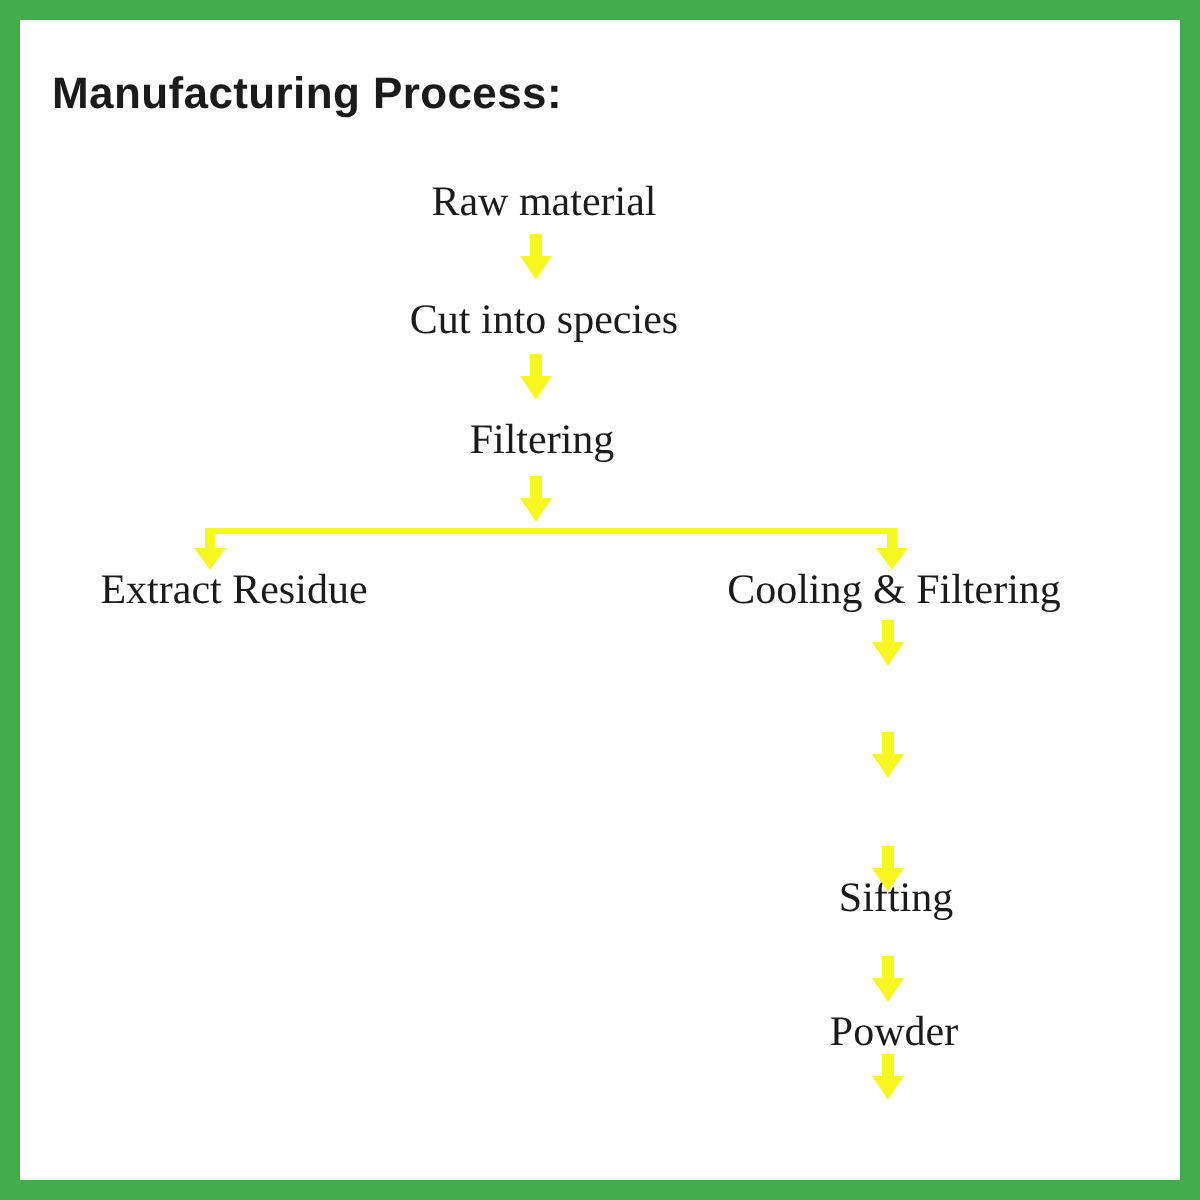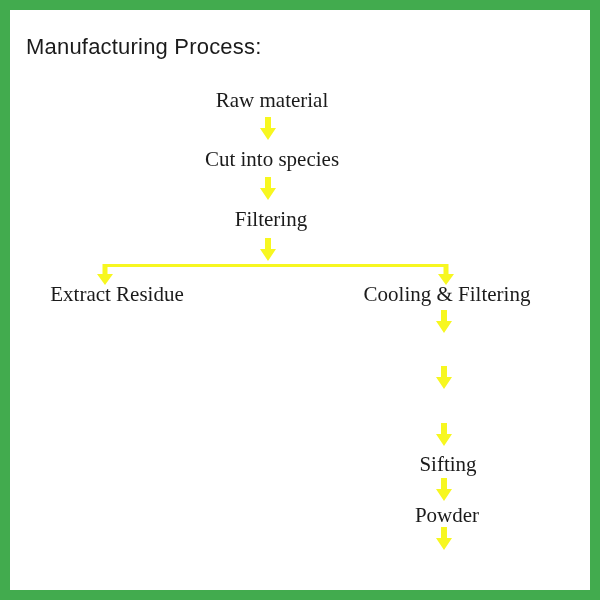"Manufacturing Process:" .title { font-weight: 400 -> 700 }
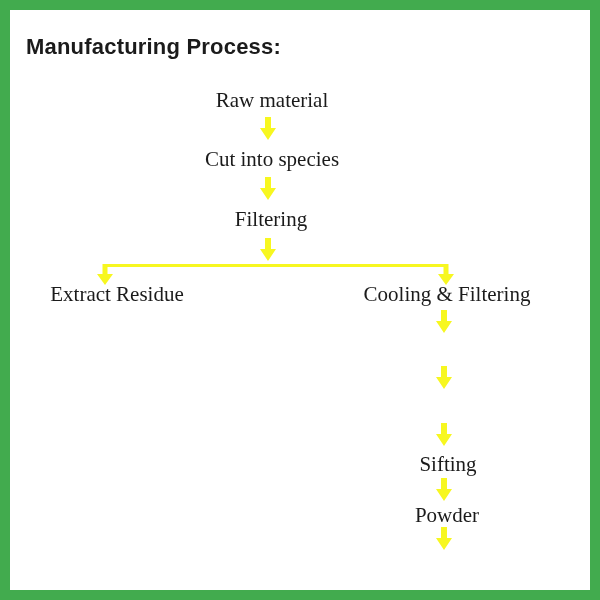"Sifting" div.node { top: 455px -> 439px }
